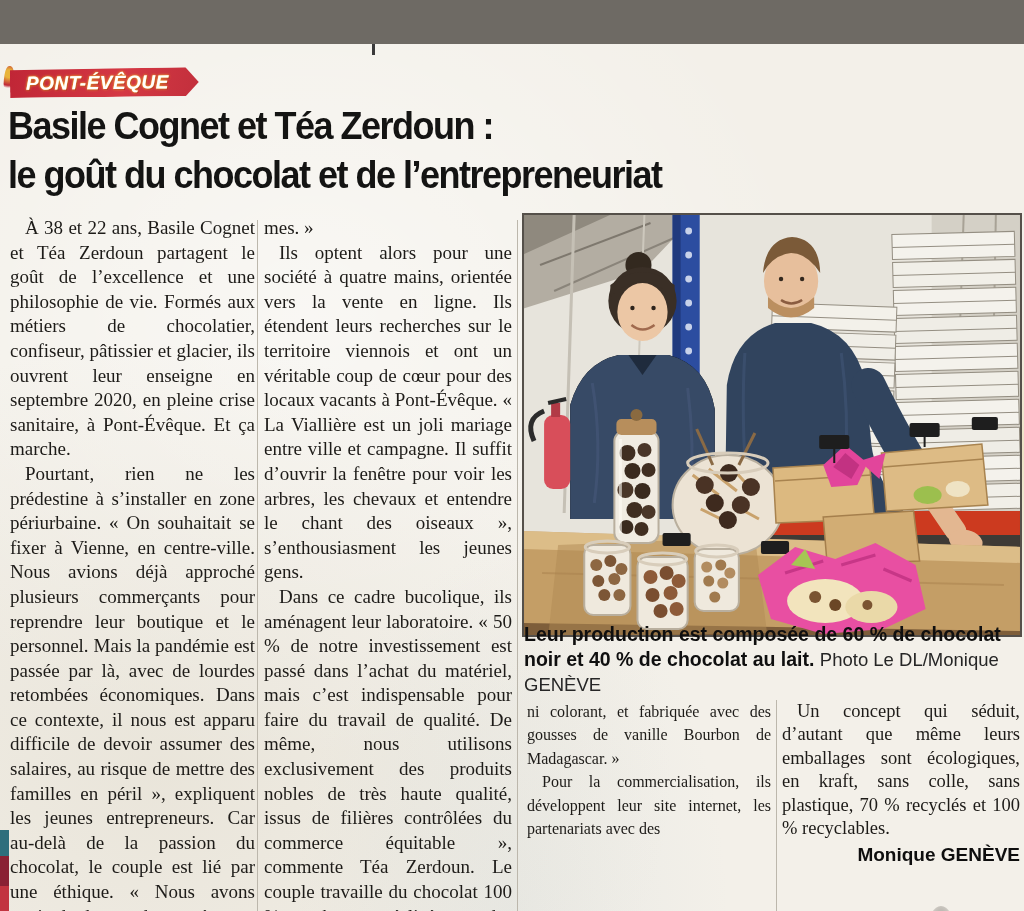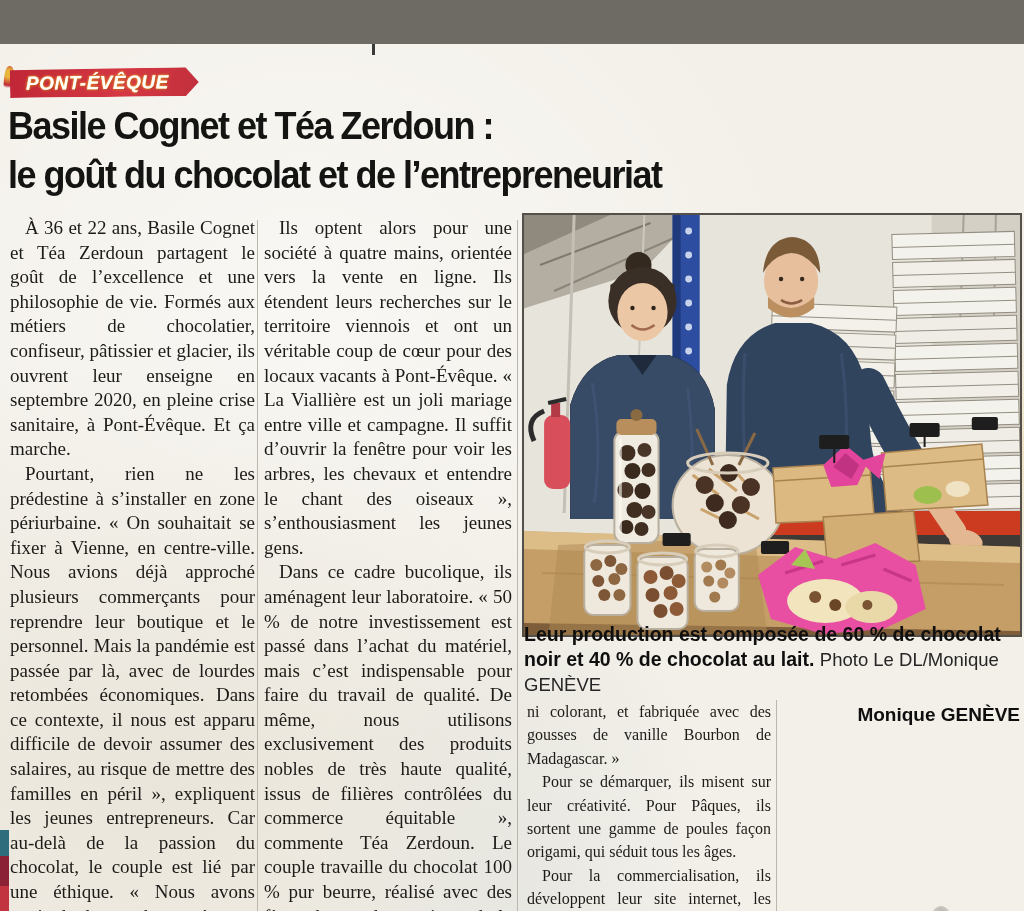"À 36 et 22 ans," p.indent { text: 36 -> 38 }
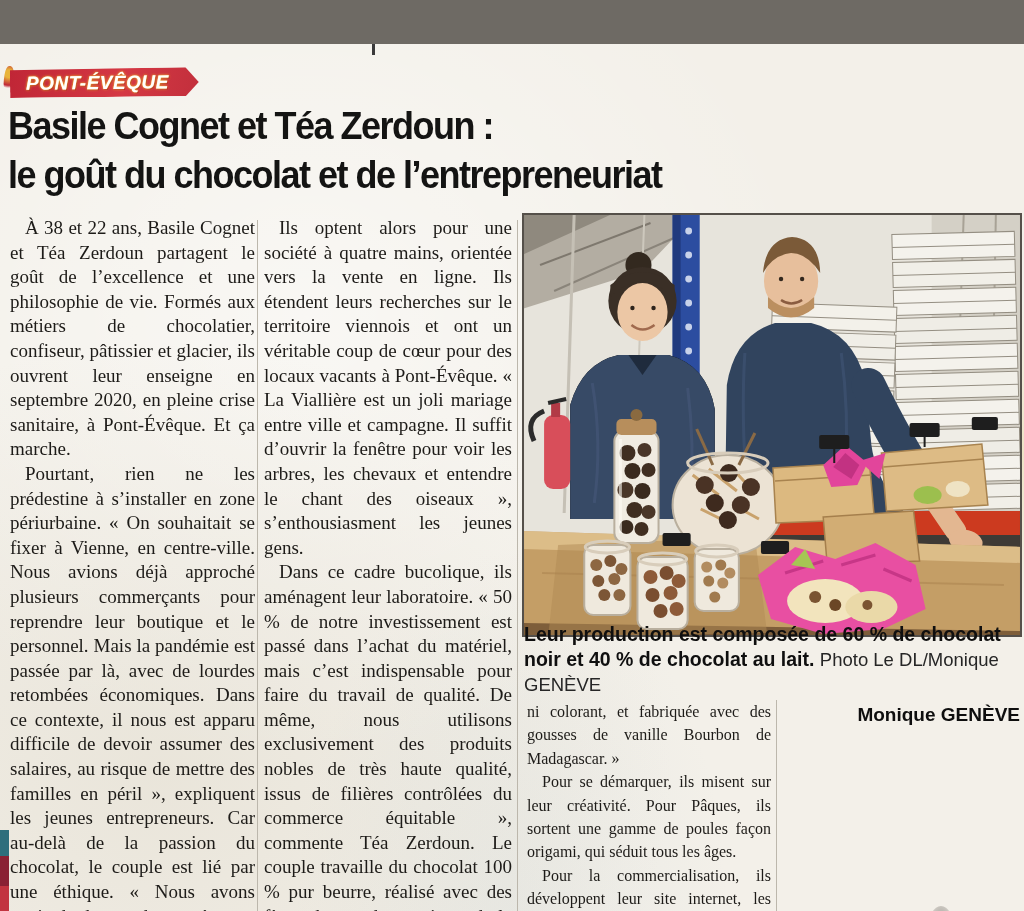"mes. »" p { html: none -> <p>mes. »</p> }
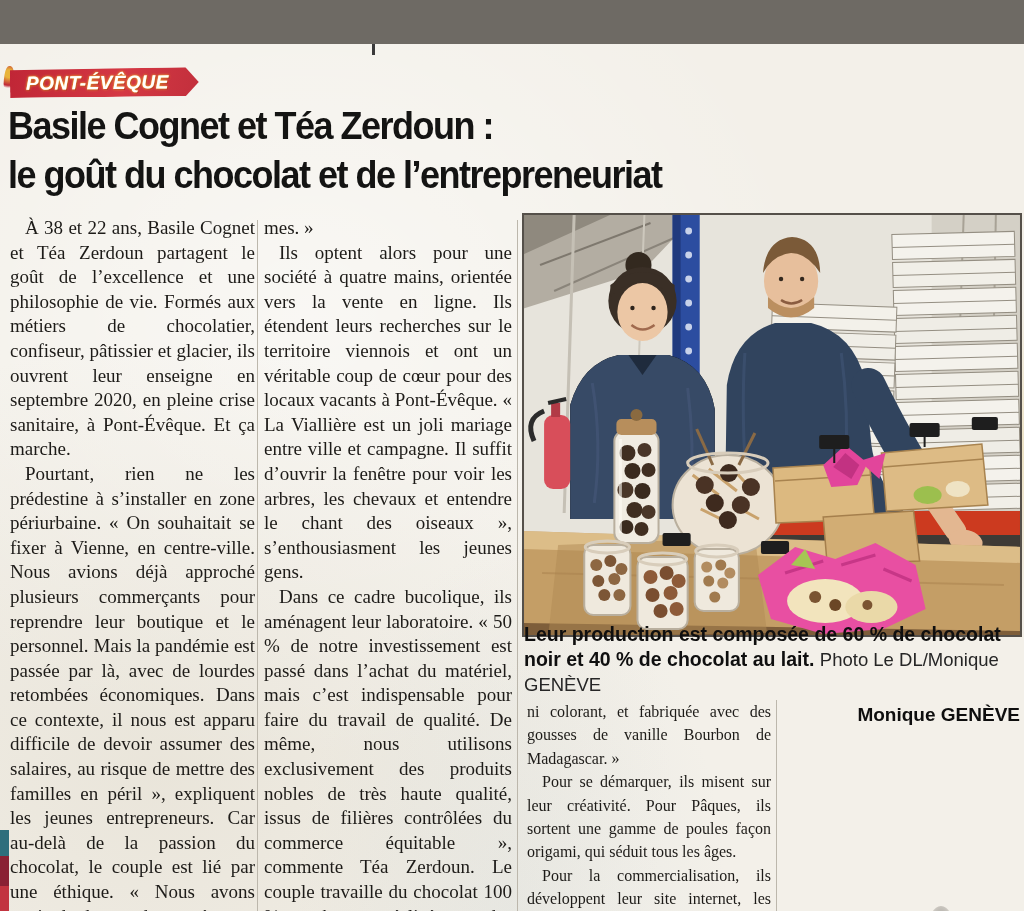"Un concept qui séduit, d’autant" p.indent { html: none -> <p>Un concept qui séduit, d’autant que même leurs emballages sont écologiques, en kraft, sans colle, sans plastique, 70 % recyclés et 100 % recyclables.</p> }
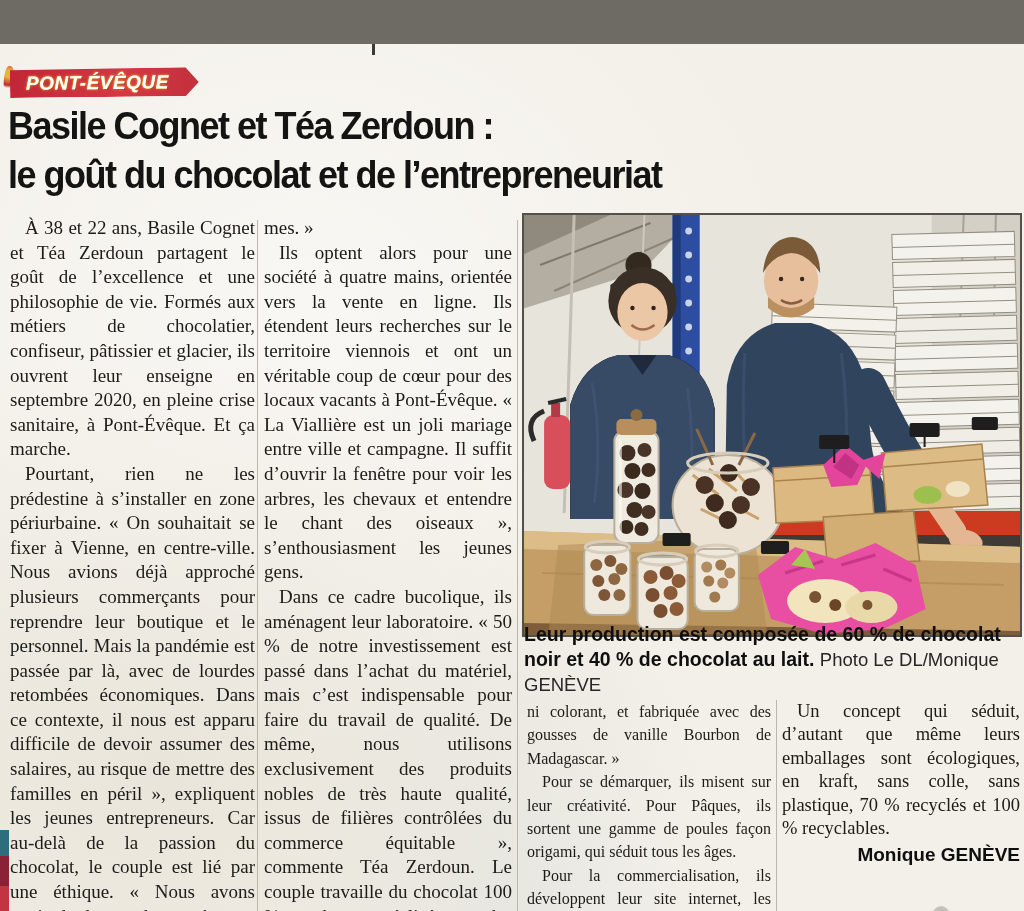"Pour se démarquer, ils misent" p.indent { html: <p>Pour se démarquer, ils misent sur leur créativité. Pour Pâques, ils sortent une gamme de poules façon origami, qui séduit tous les âges.</p> -> none }
